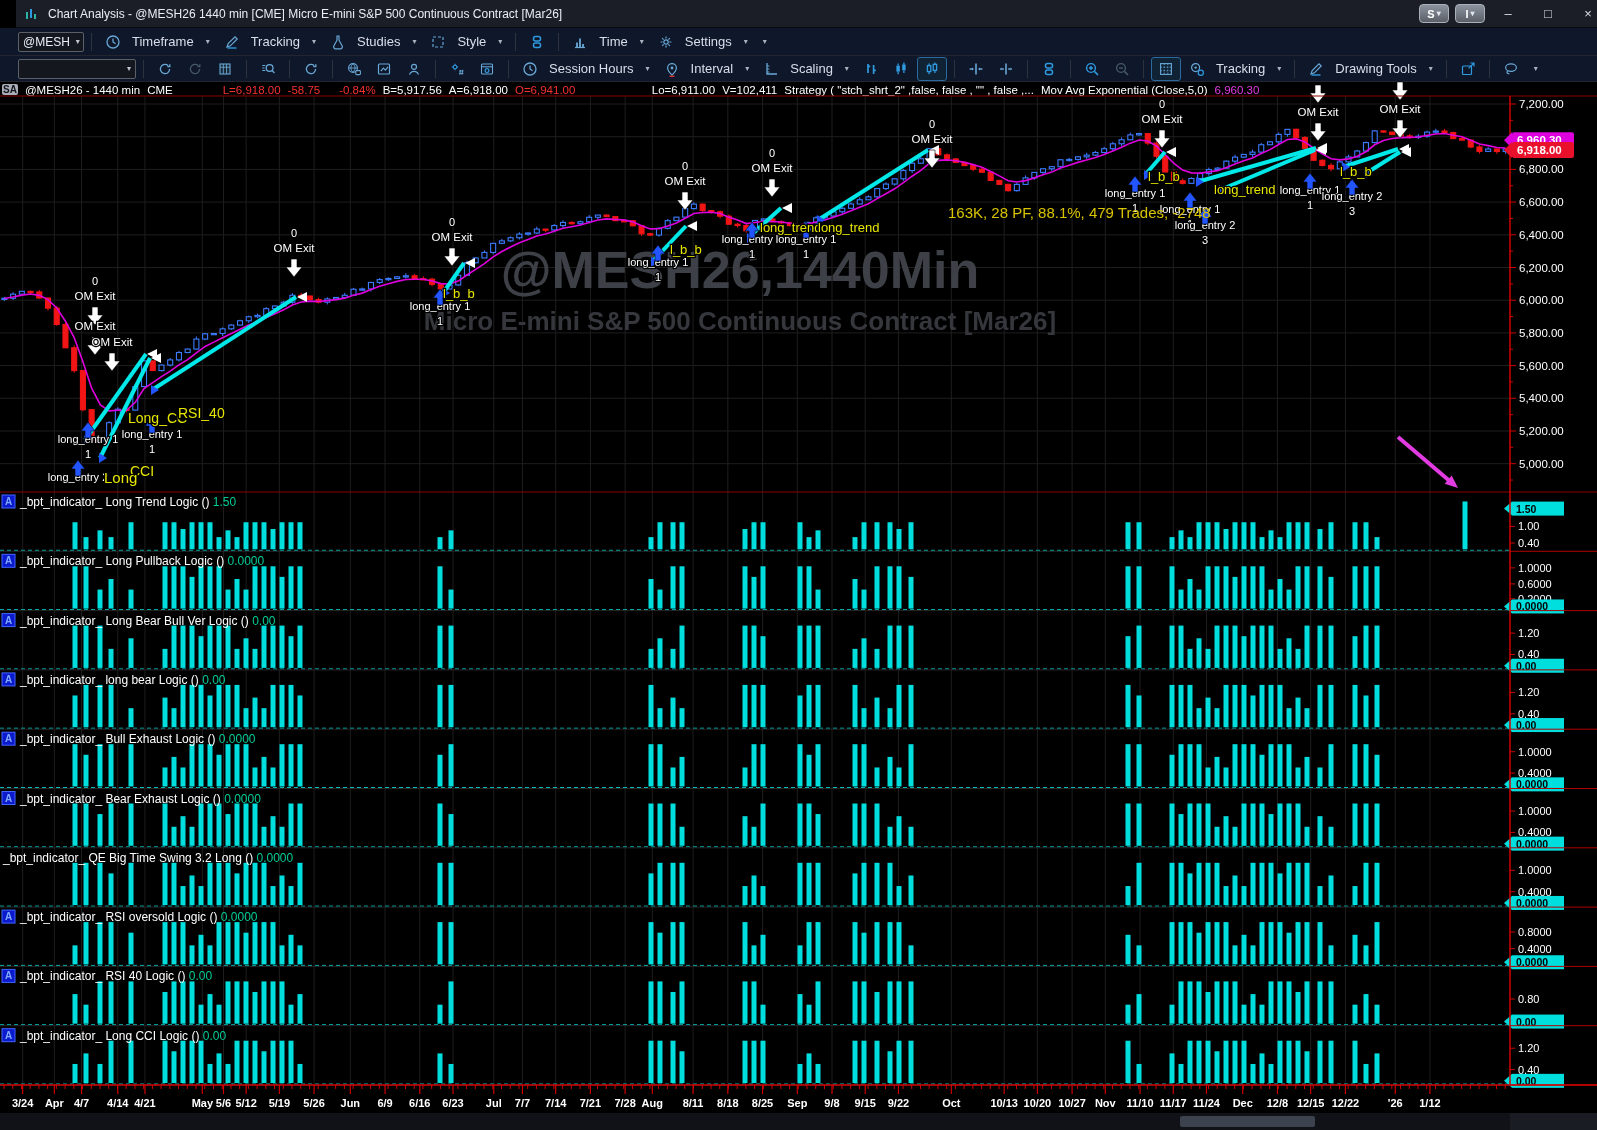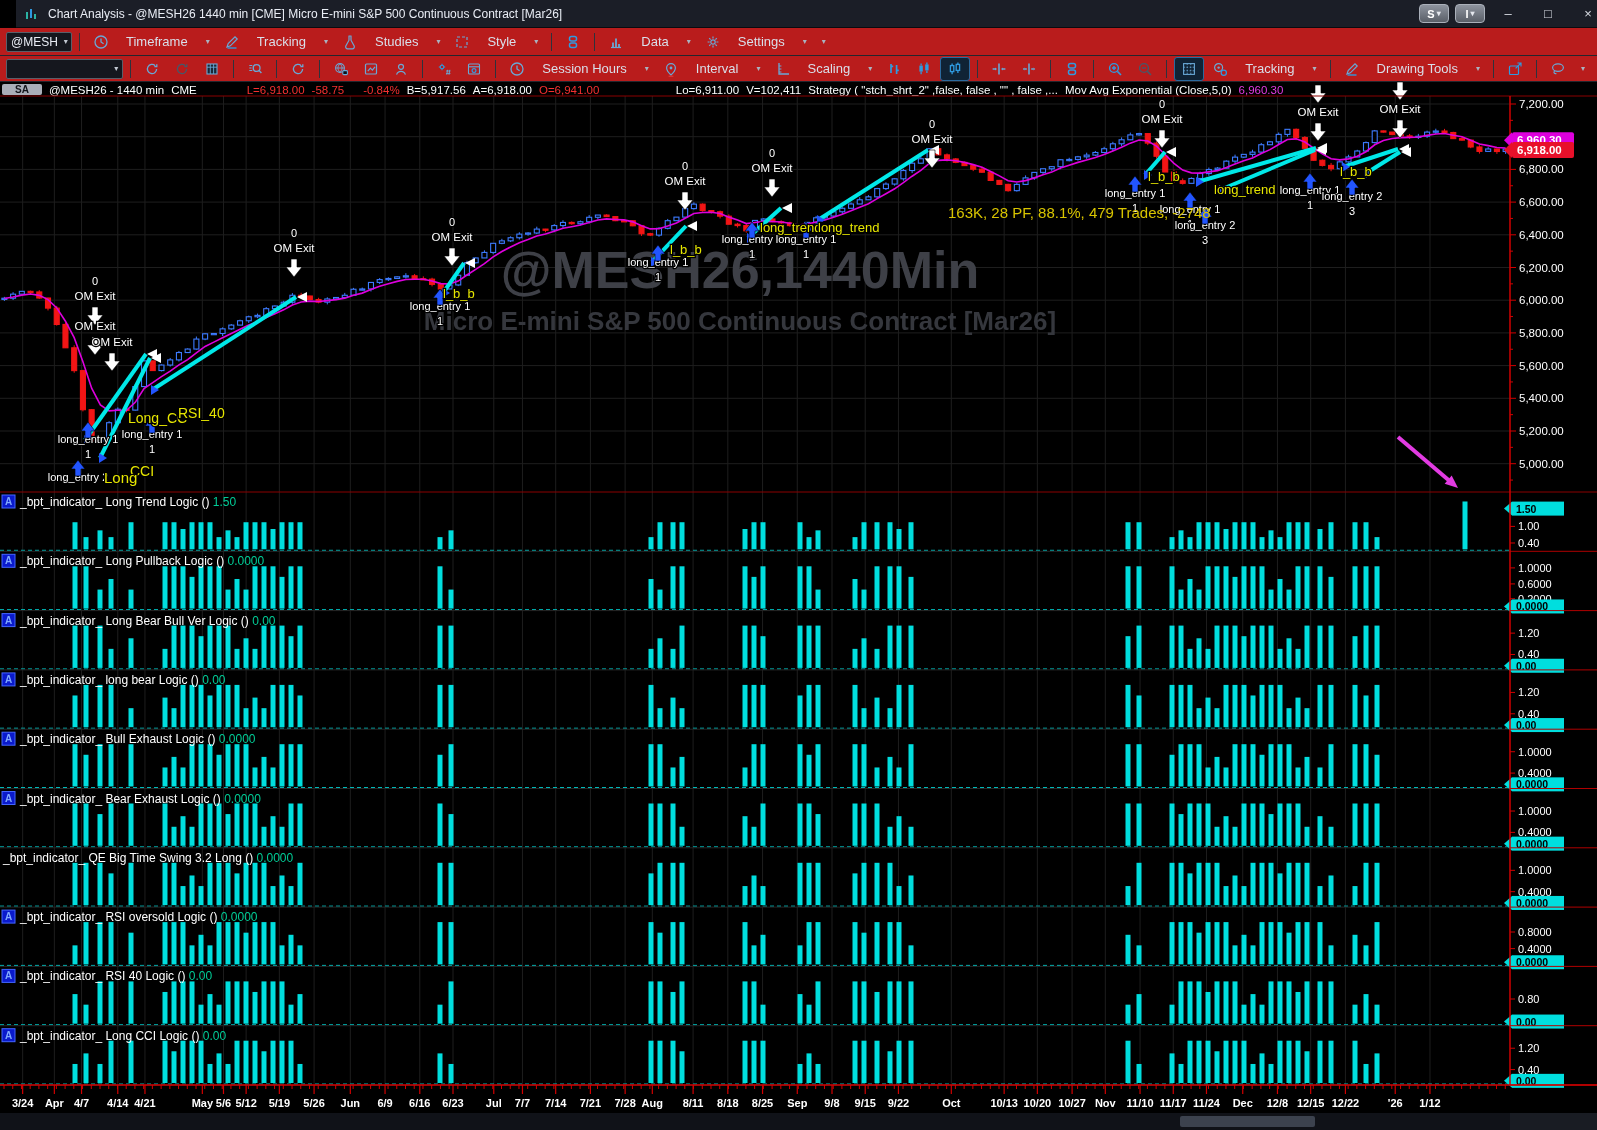"@MESH" .tb { background: #b91c1c -> #0f172a; padding: 0 6px -> 0 18px }
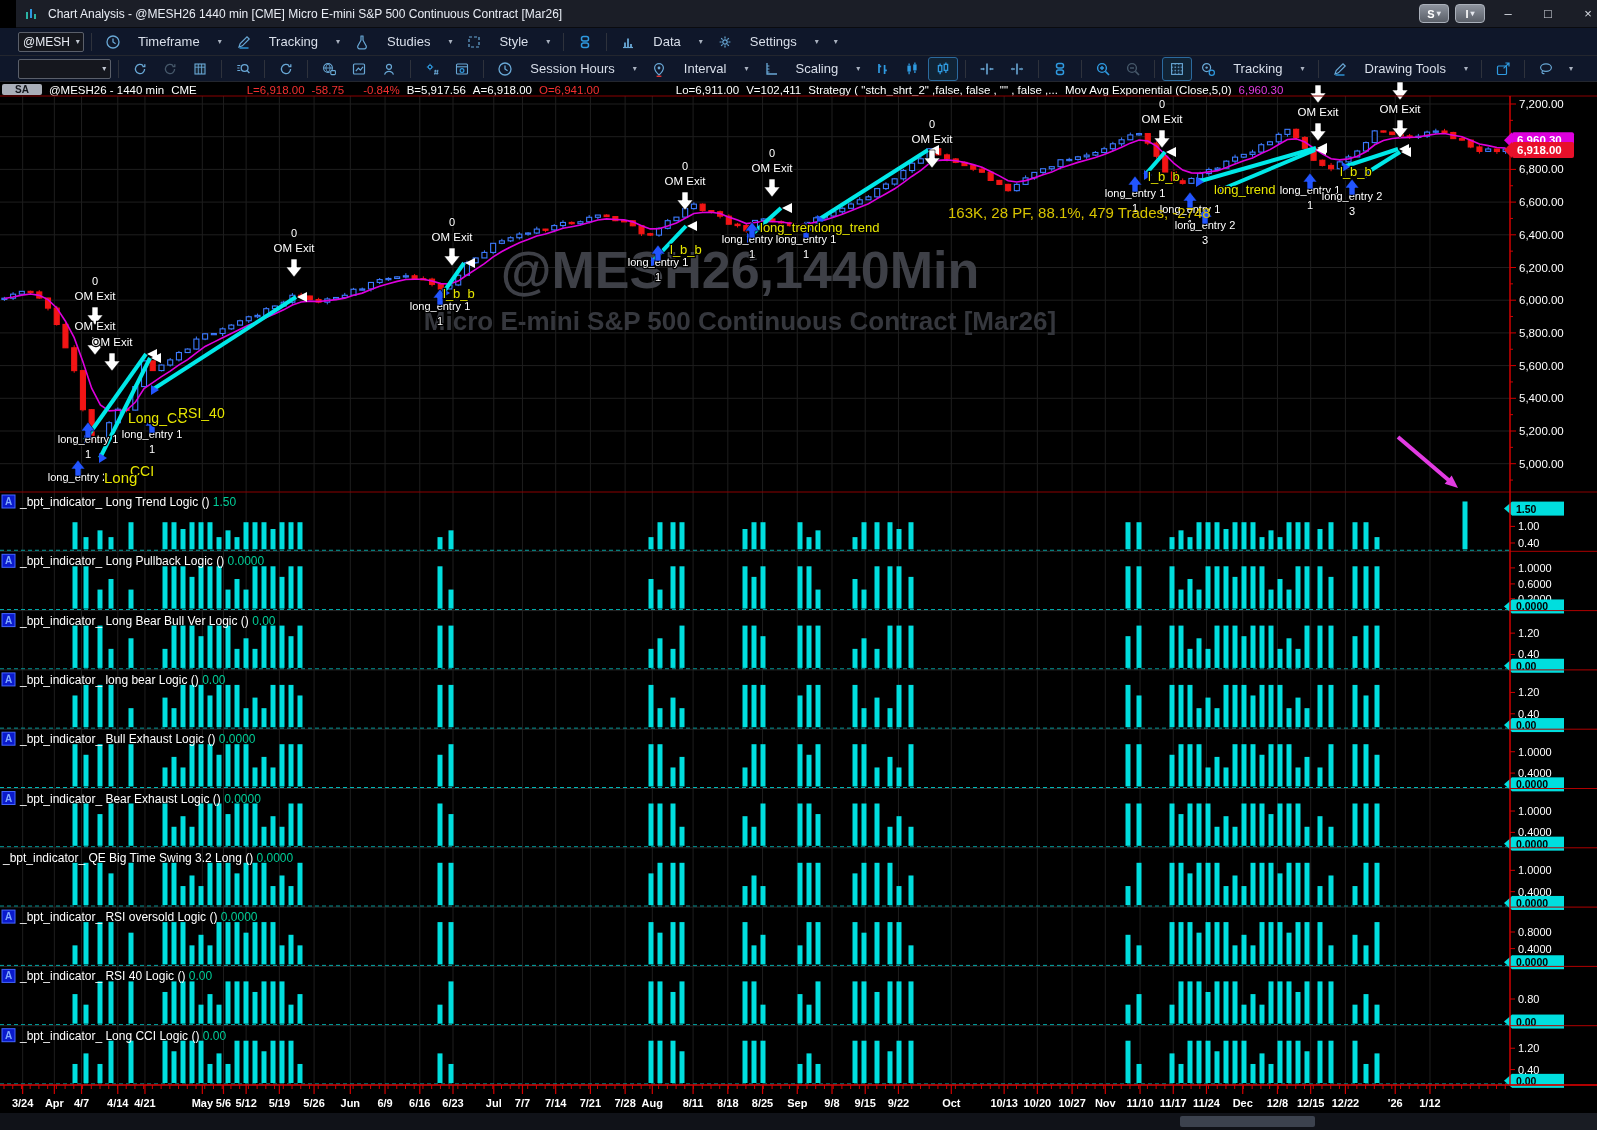"Timeframe" .tbtn { gap: 17px -> 11px }
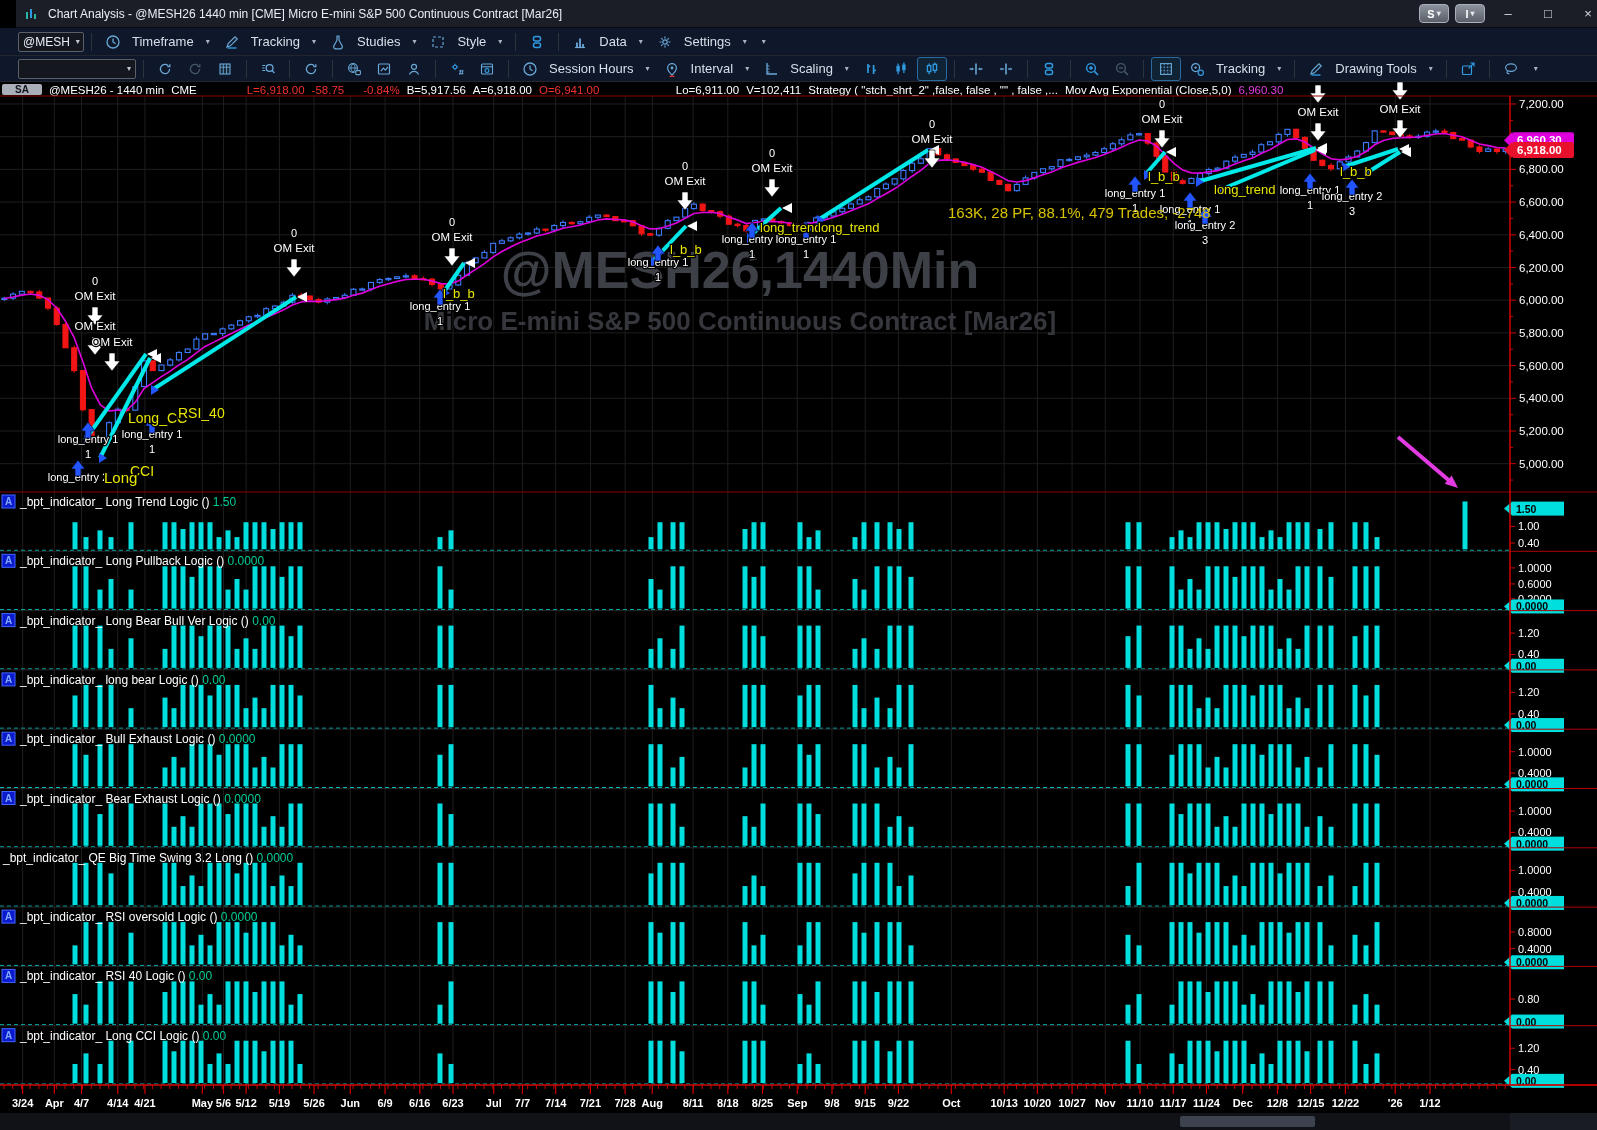"Data" span { text: Data -> Time }
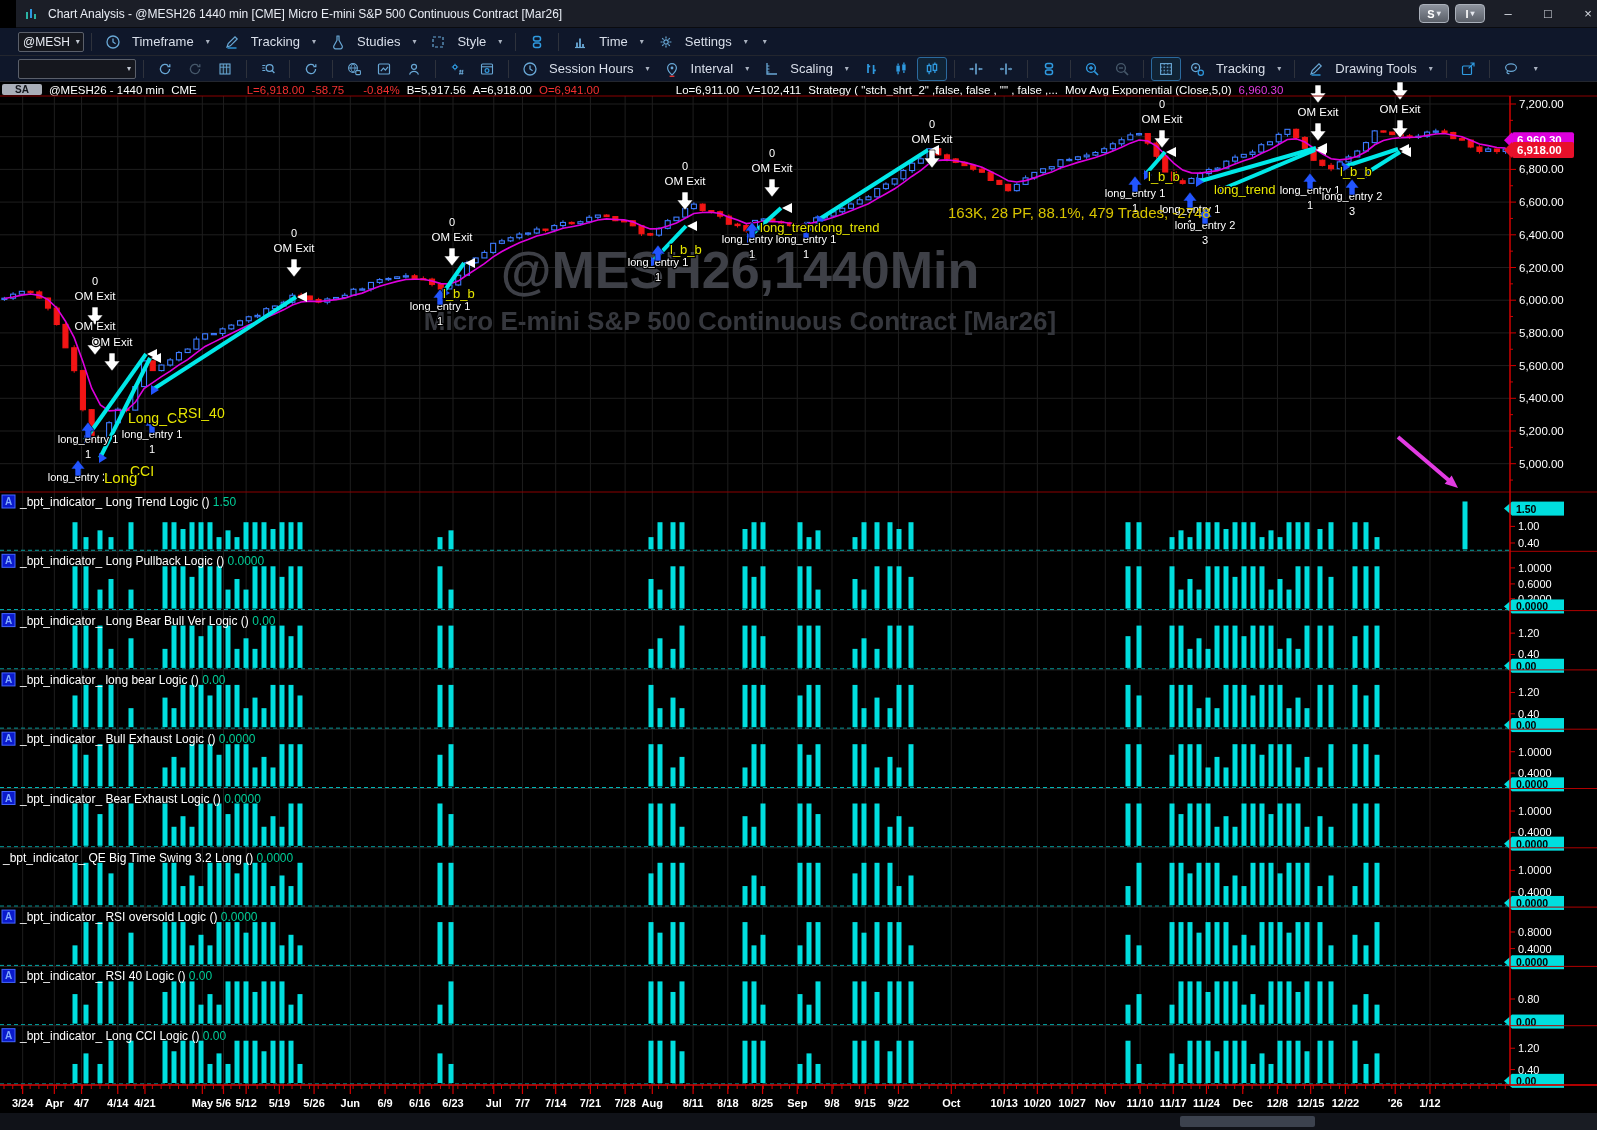"SA" .sa-badge { padding: 0 13px -> 0 1px }
